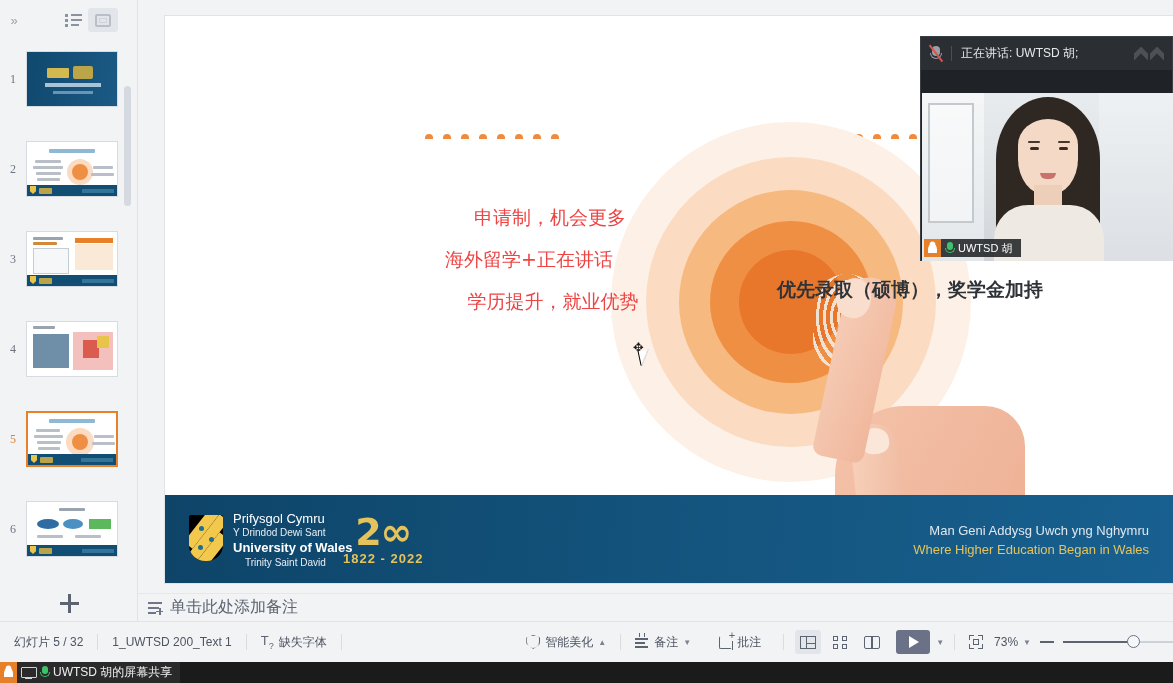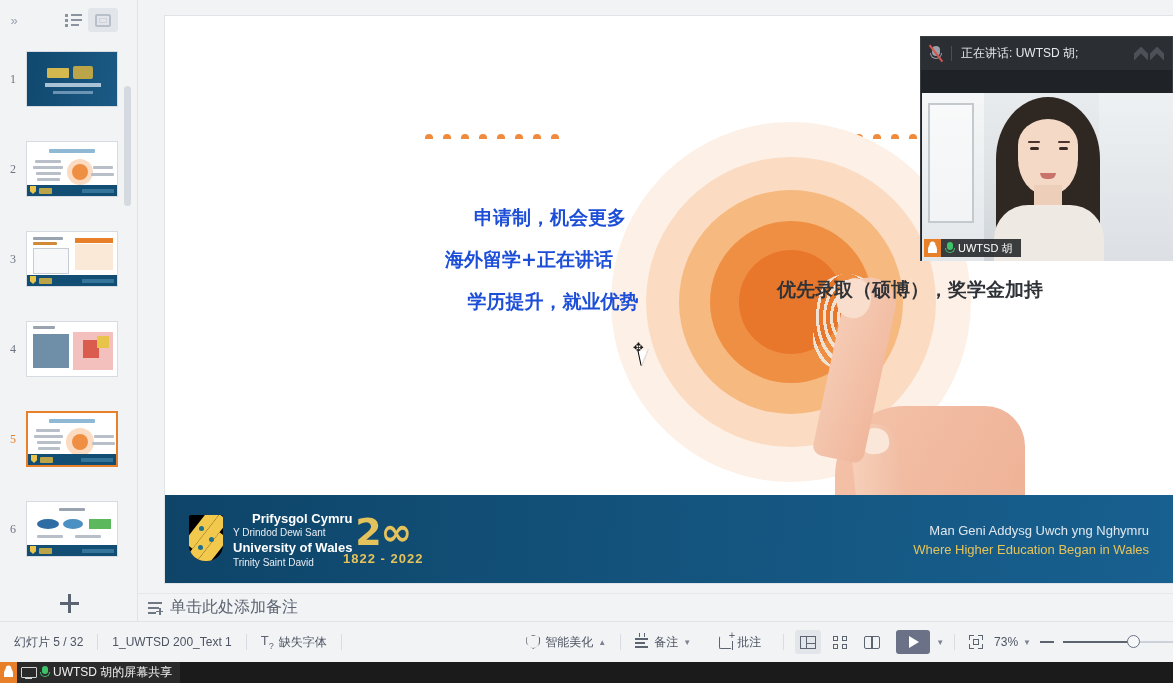"申请制，机会更多" .bullets-left { color: #1d4ed8 -> #ef4444; font-weight: 700 -> 400 }
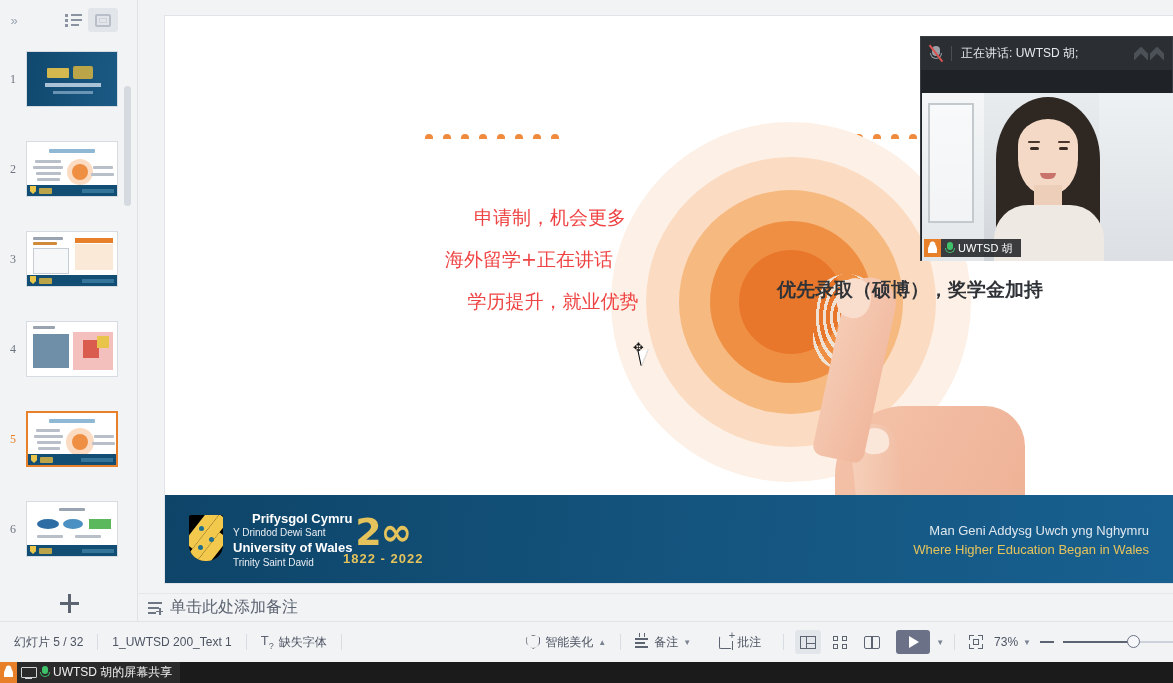"Prifysgol Cymru" .logo-text .l1 { font-weight: 700 -> 400; text-align: right -> none }
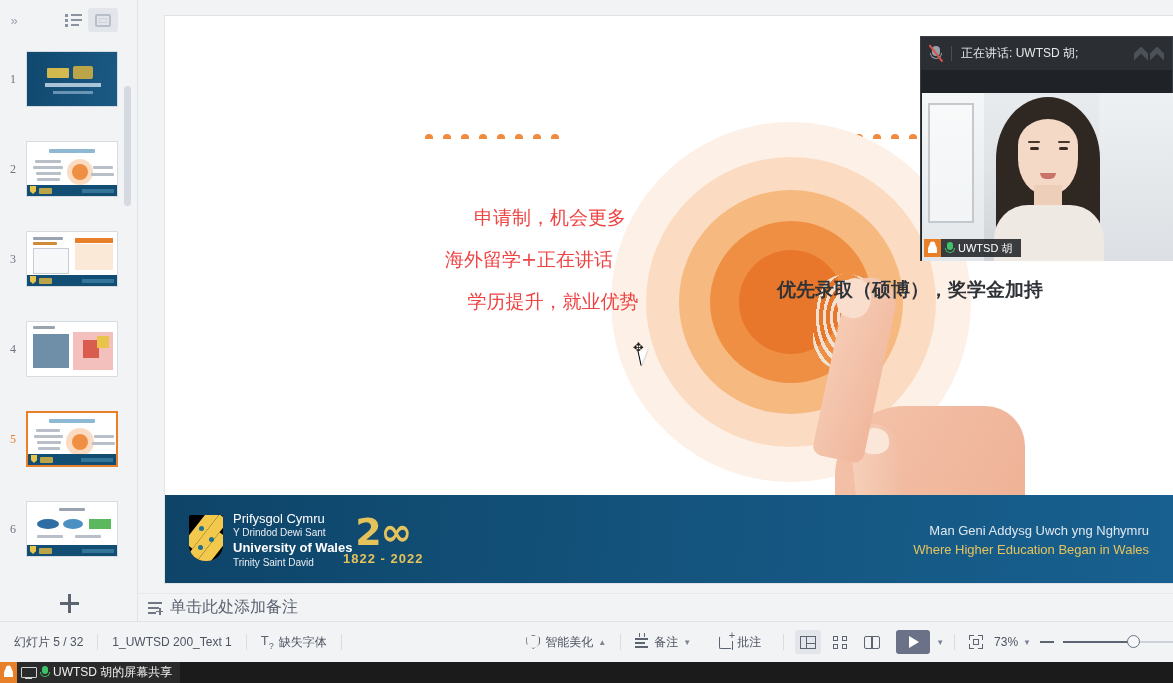"Trinity Saint David" .logo-text .l4 { margin-left: none -> 12px }
